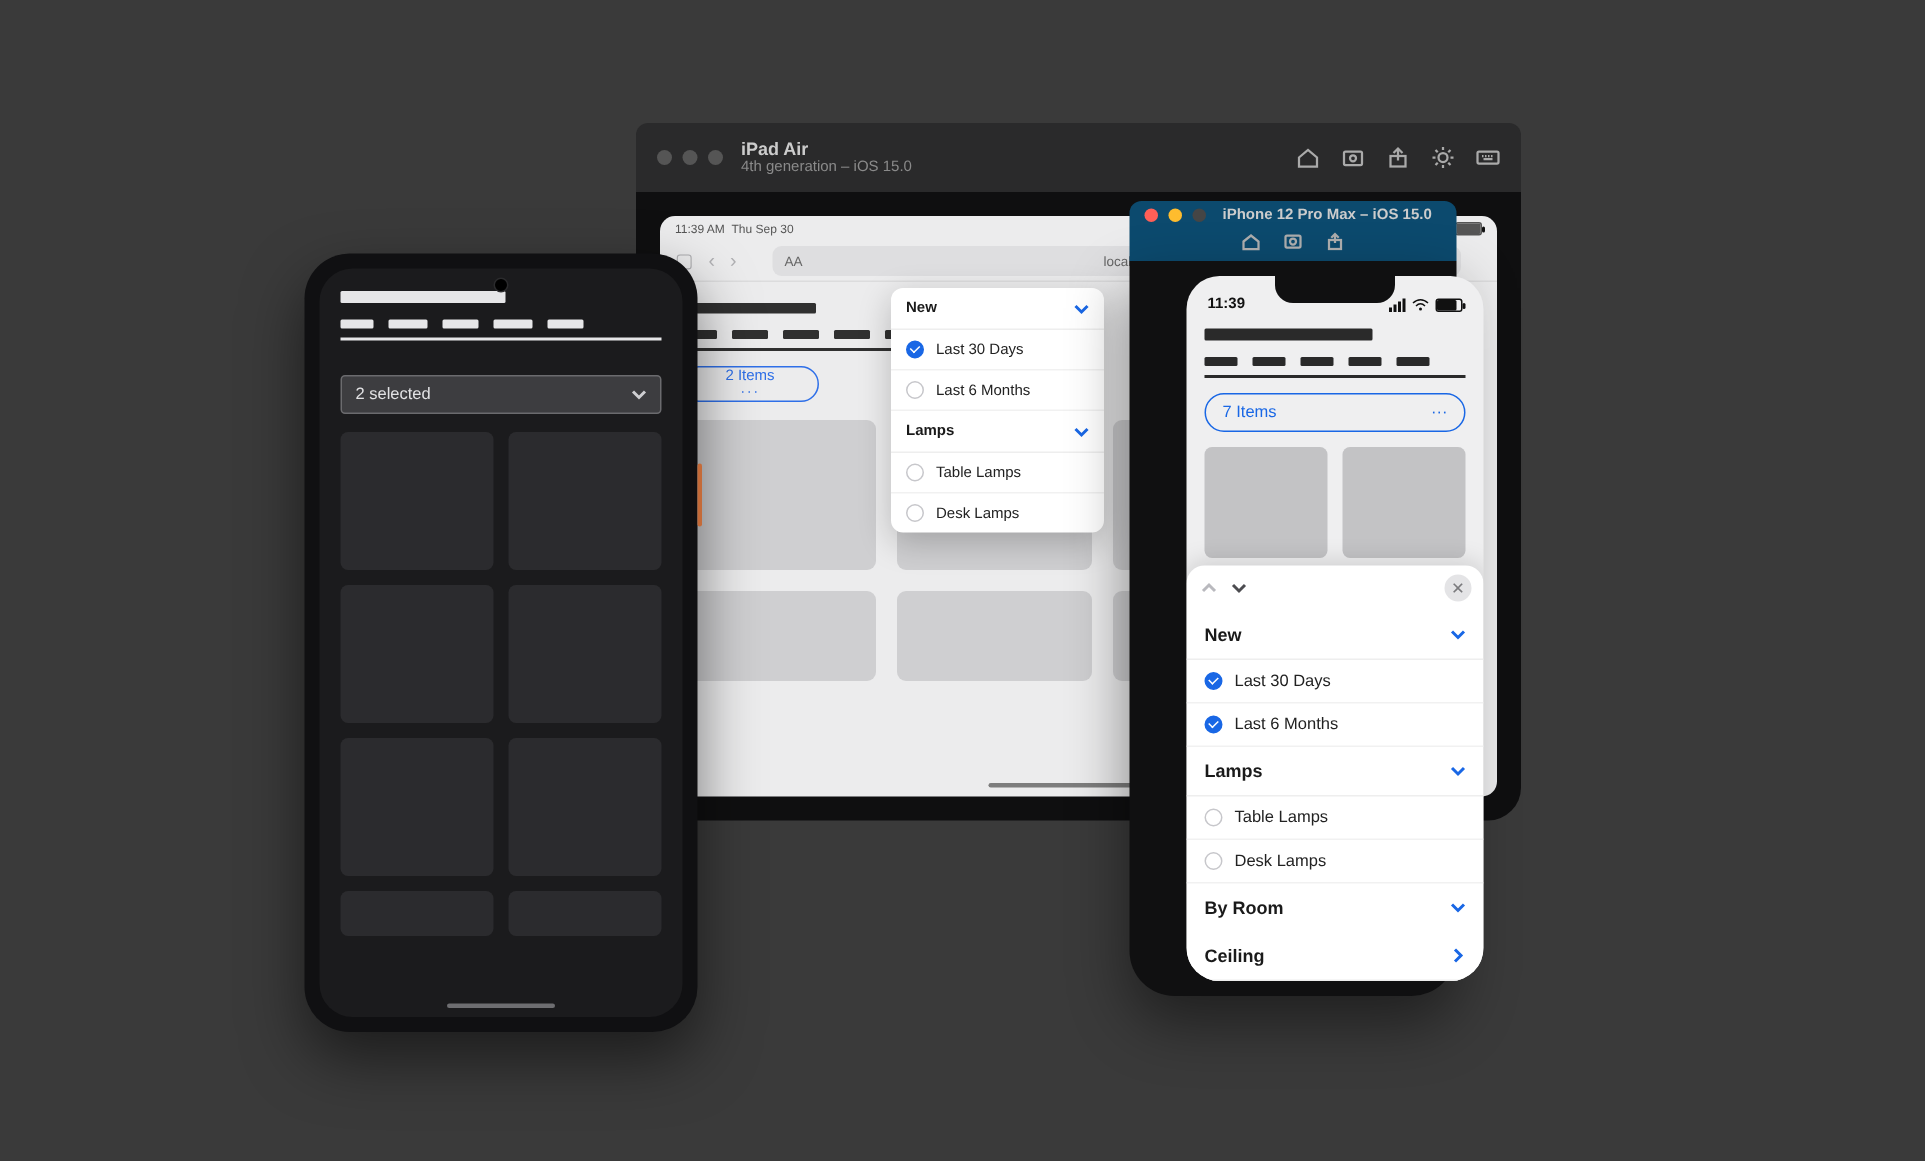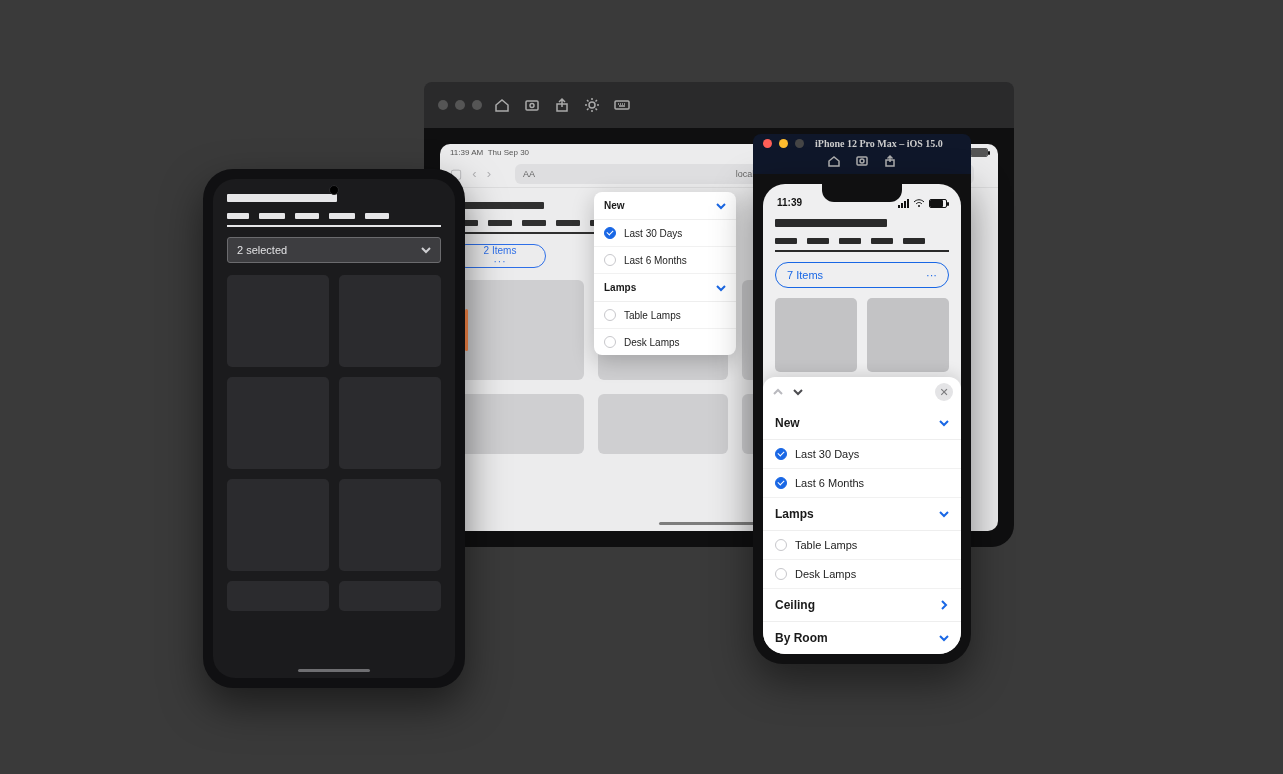"iPad Air" div.titlebar-txt { html: none -> <div> <div>iPad Air</div> <div>4th generation – iOS 15.0</div> </div> }
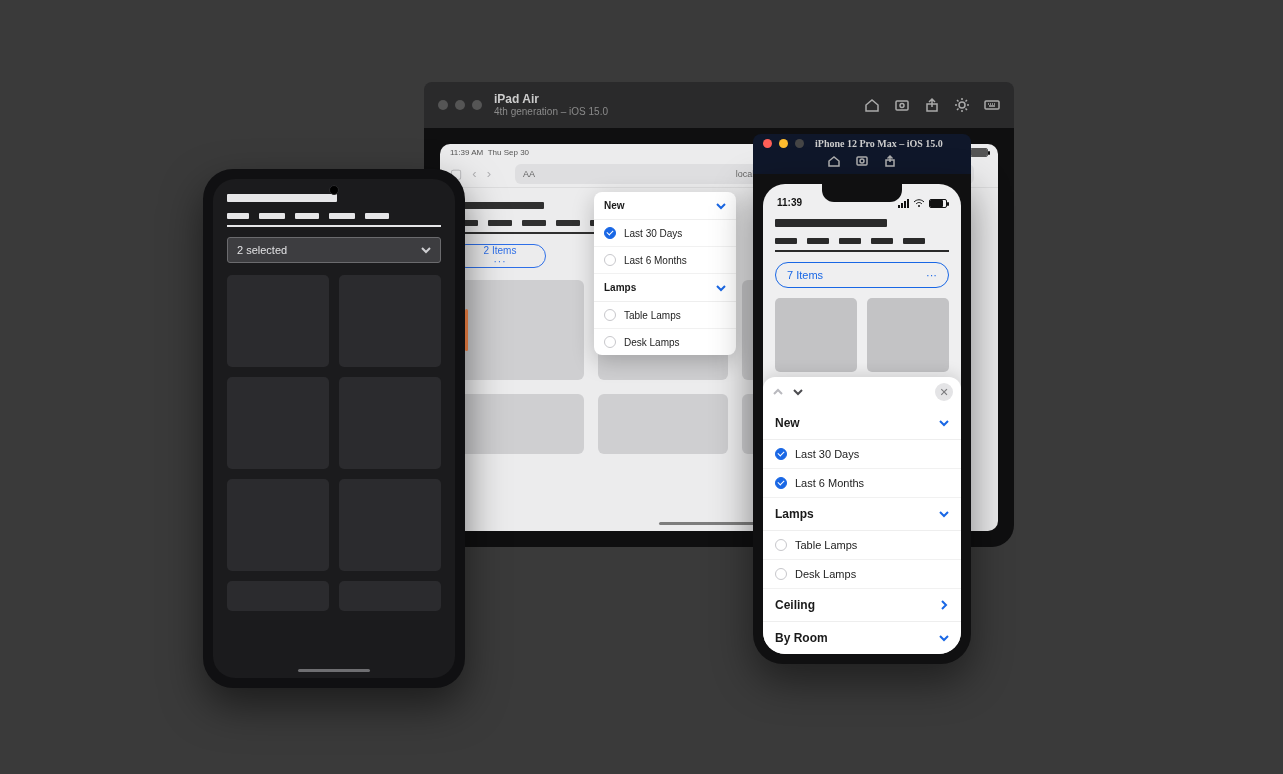"iPhone 12 Pro Max –" .iphone-titlebar { background: #0f172a -> #0c4a6e; font-family: Liberation Serif, serif -> none }
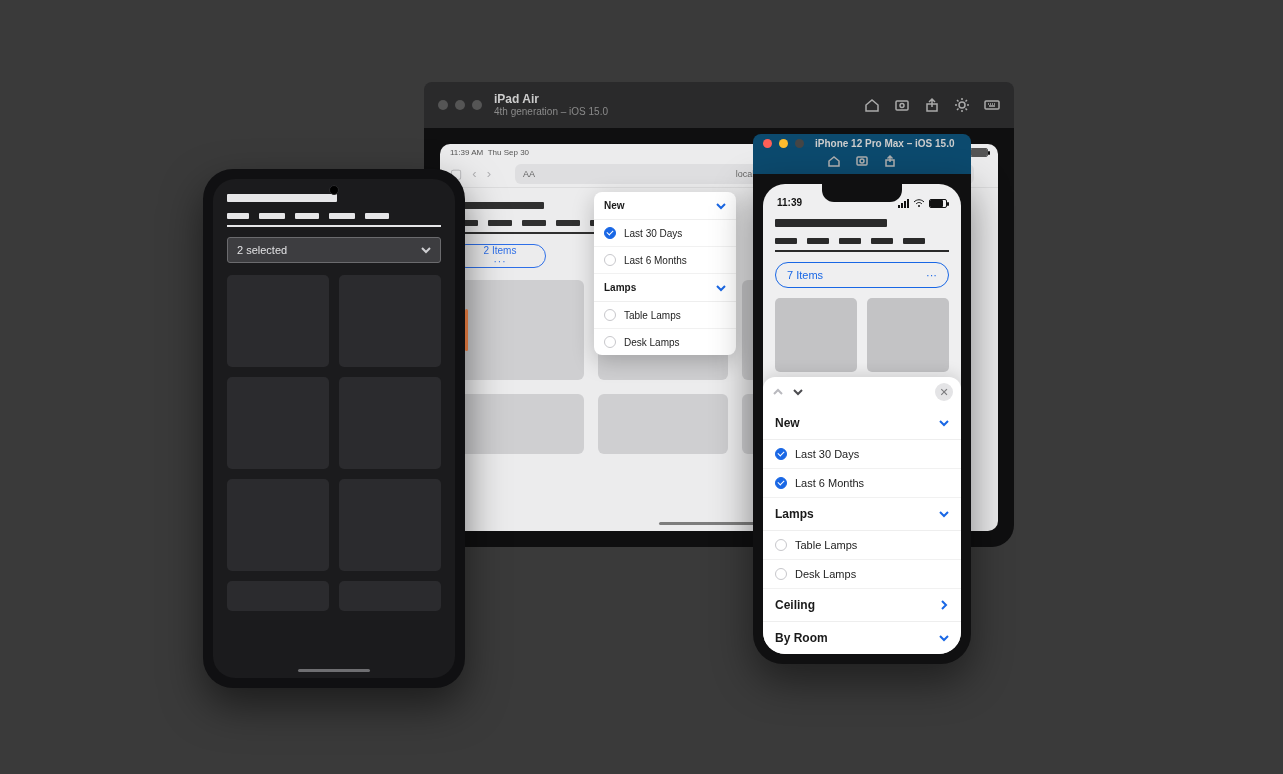"11:39" .iphone-screen { margin-left: none -> 28px }
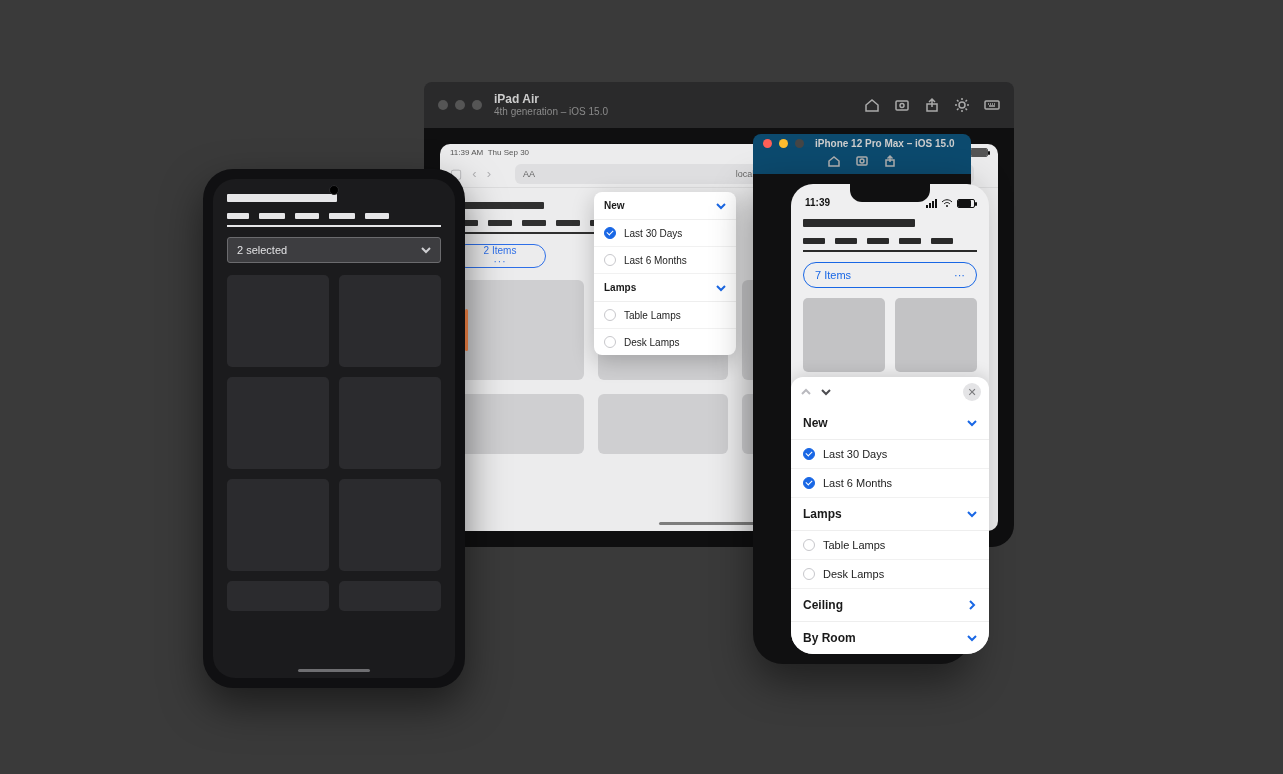"2 selected" .a-select { margin-top: 10px -> 23px }
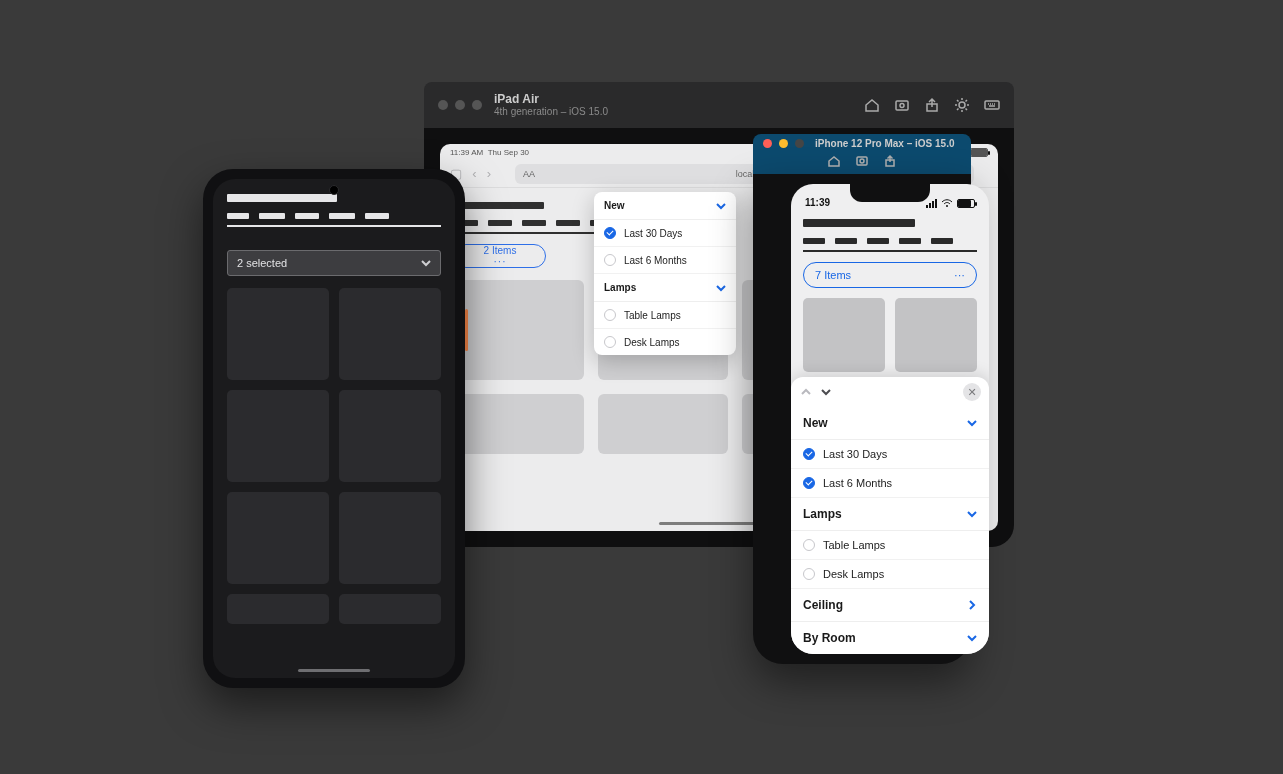"Ceiling" div.pop-sec-hdr { order: before "By Room" -> after "By Room" }
